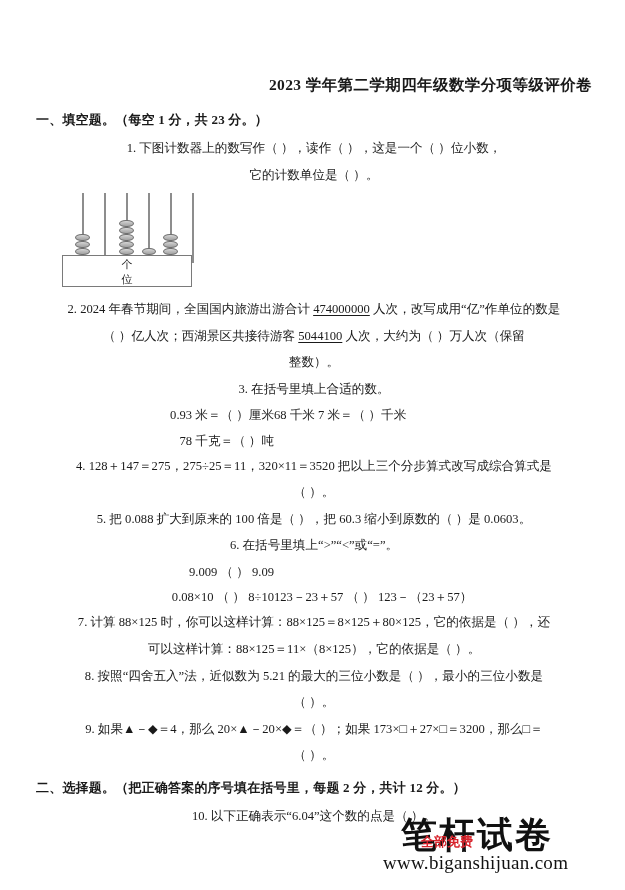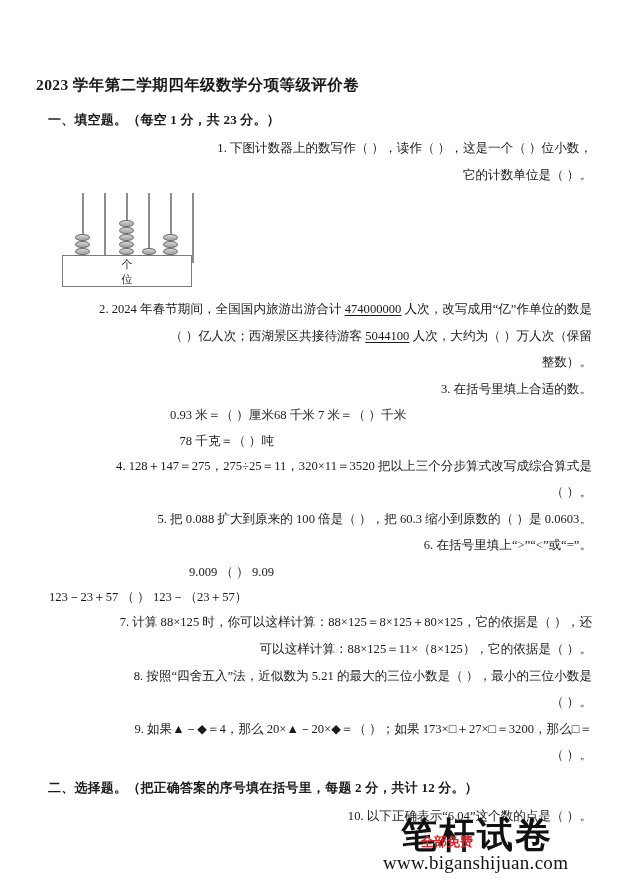"2023 学年第二学期四年级数学分项等级评价卷" .doc-title { text-align: left -> right }
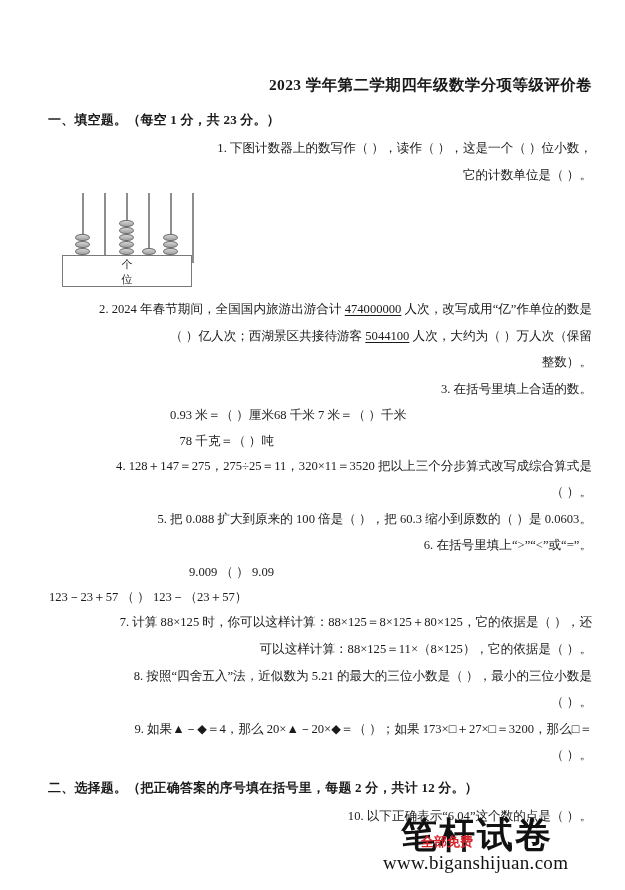"一、填空题。（每空 1 分，共 23 分。）" .section-head { margin: 10px 0 7px 12px -> 10px 0 7px 0 }
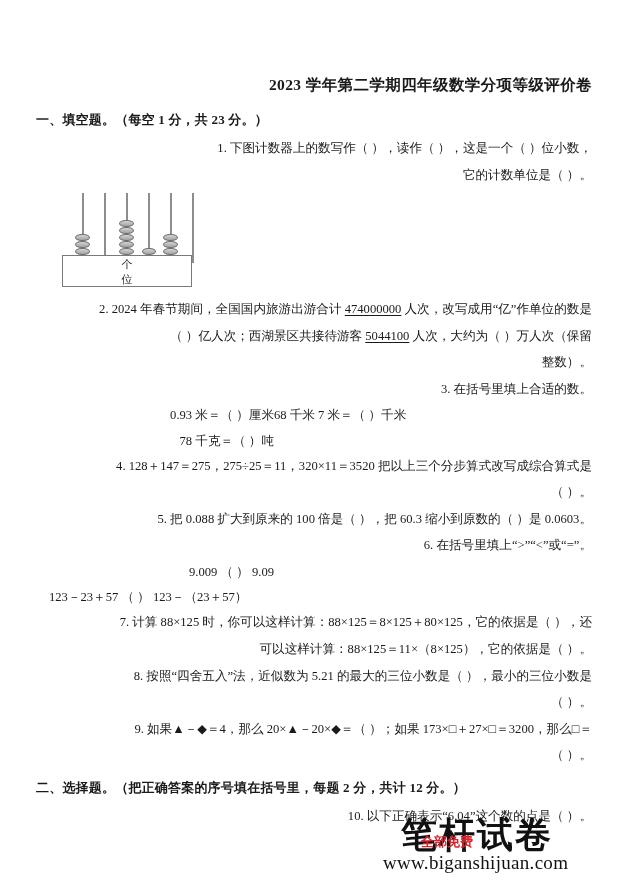"1. 下图计数器上的数写作（ ），读作（ ），这是一个（ ）位小数，" .q { text-align: right -> center }
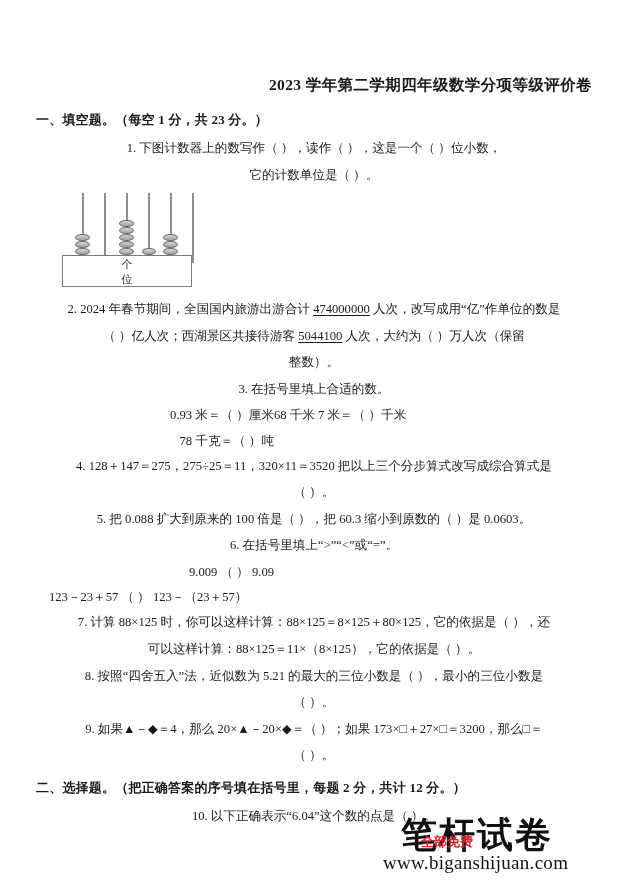"0.08×10 （ ） 8÷10" div.c1 { html: none -> <div>0.08×10 （ ） 8÷10</div> }
